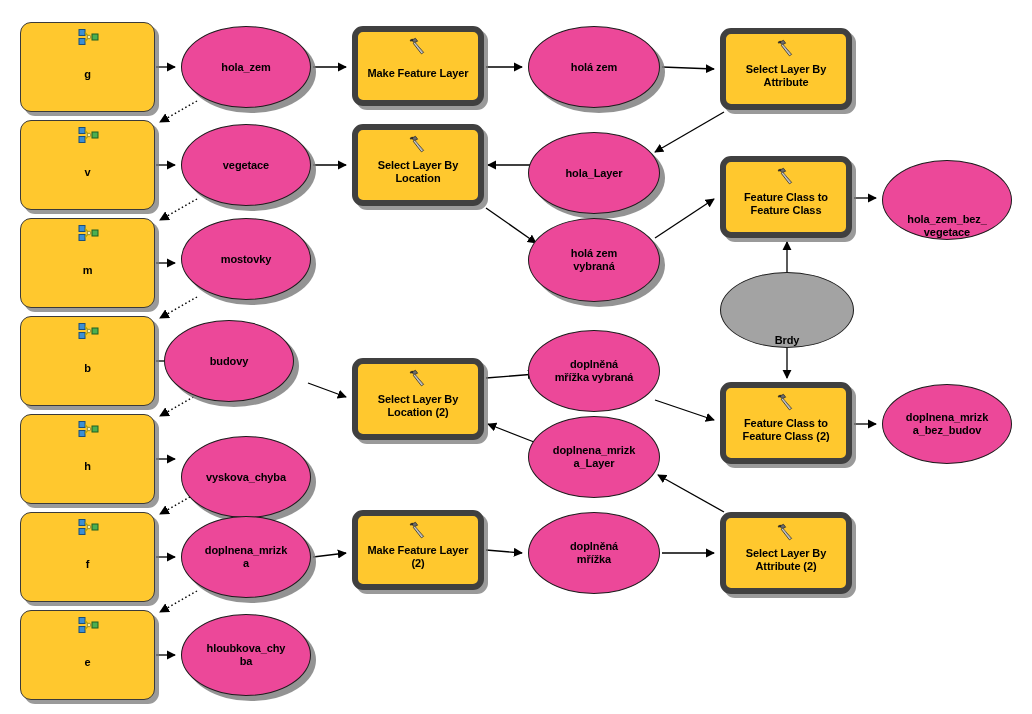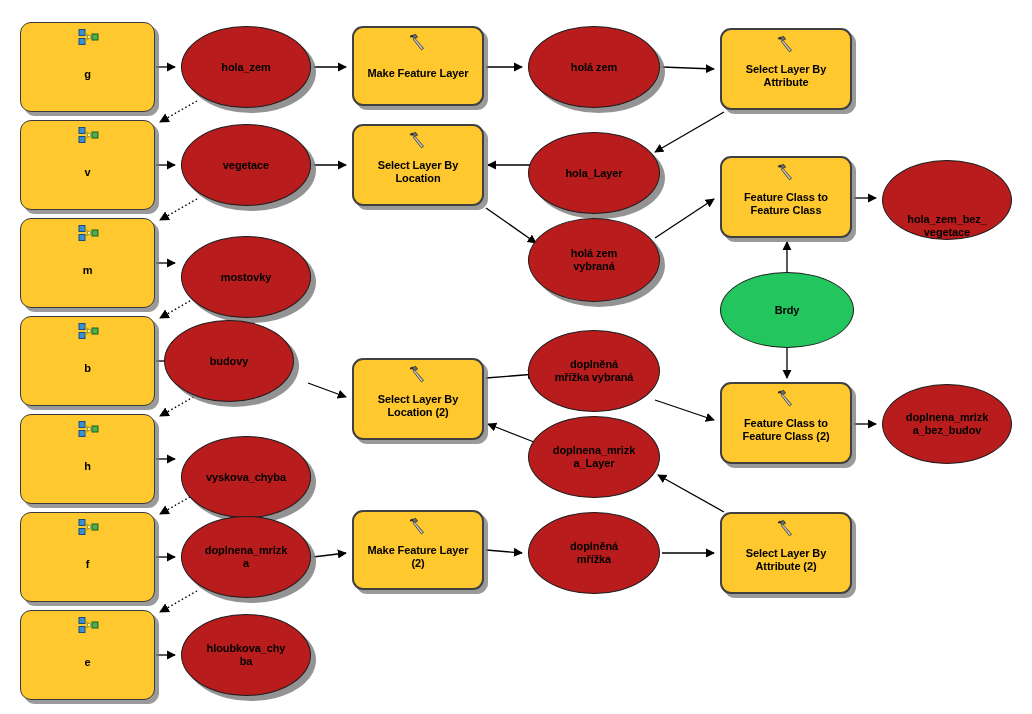"hola_zem" .ell { background: #b91c1c -> #ec4899 }
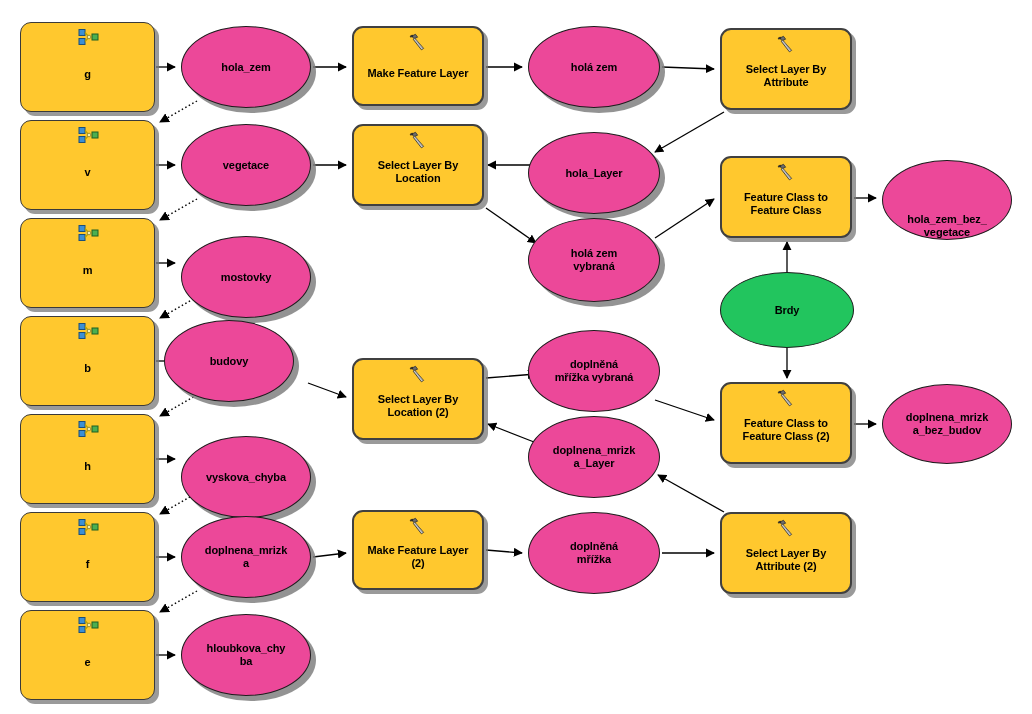"Make Feature Layer" .proc { border: 2px solid #404040 -> 6px solid #404040 }
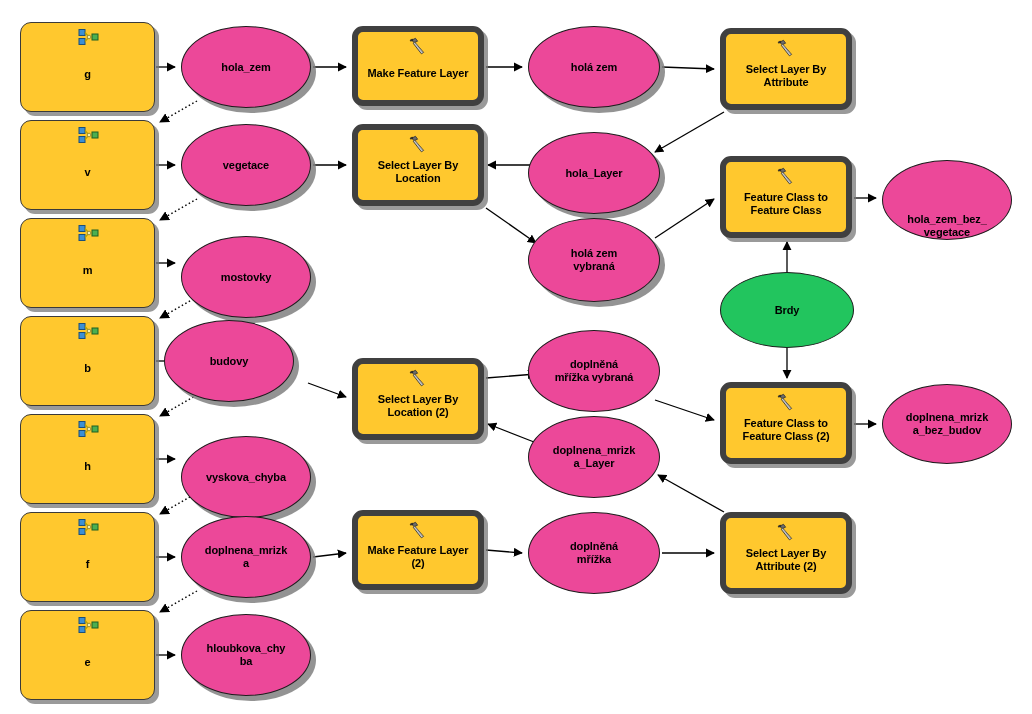"mostovky" div.node { top: 236px -> 218px }
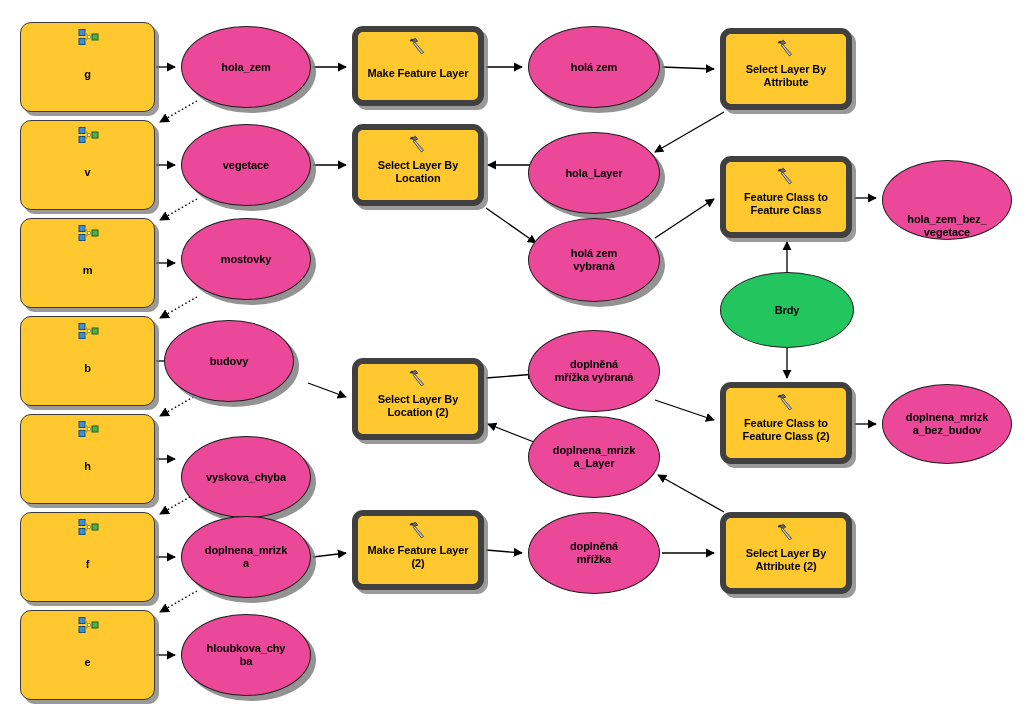"Brdy" .ell.blue { align-items: none -> flex-end; background: #22c55e -> #a3a3a3 }
